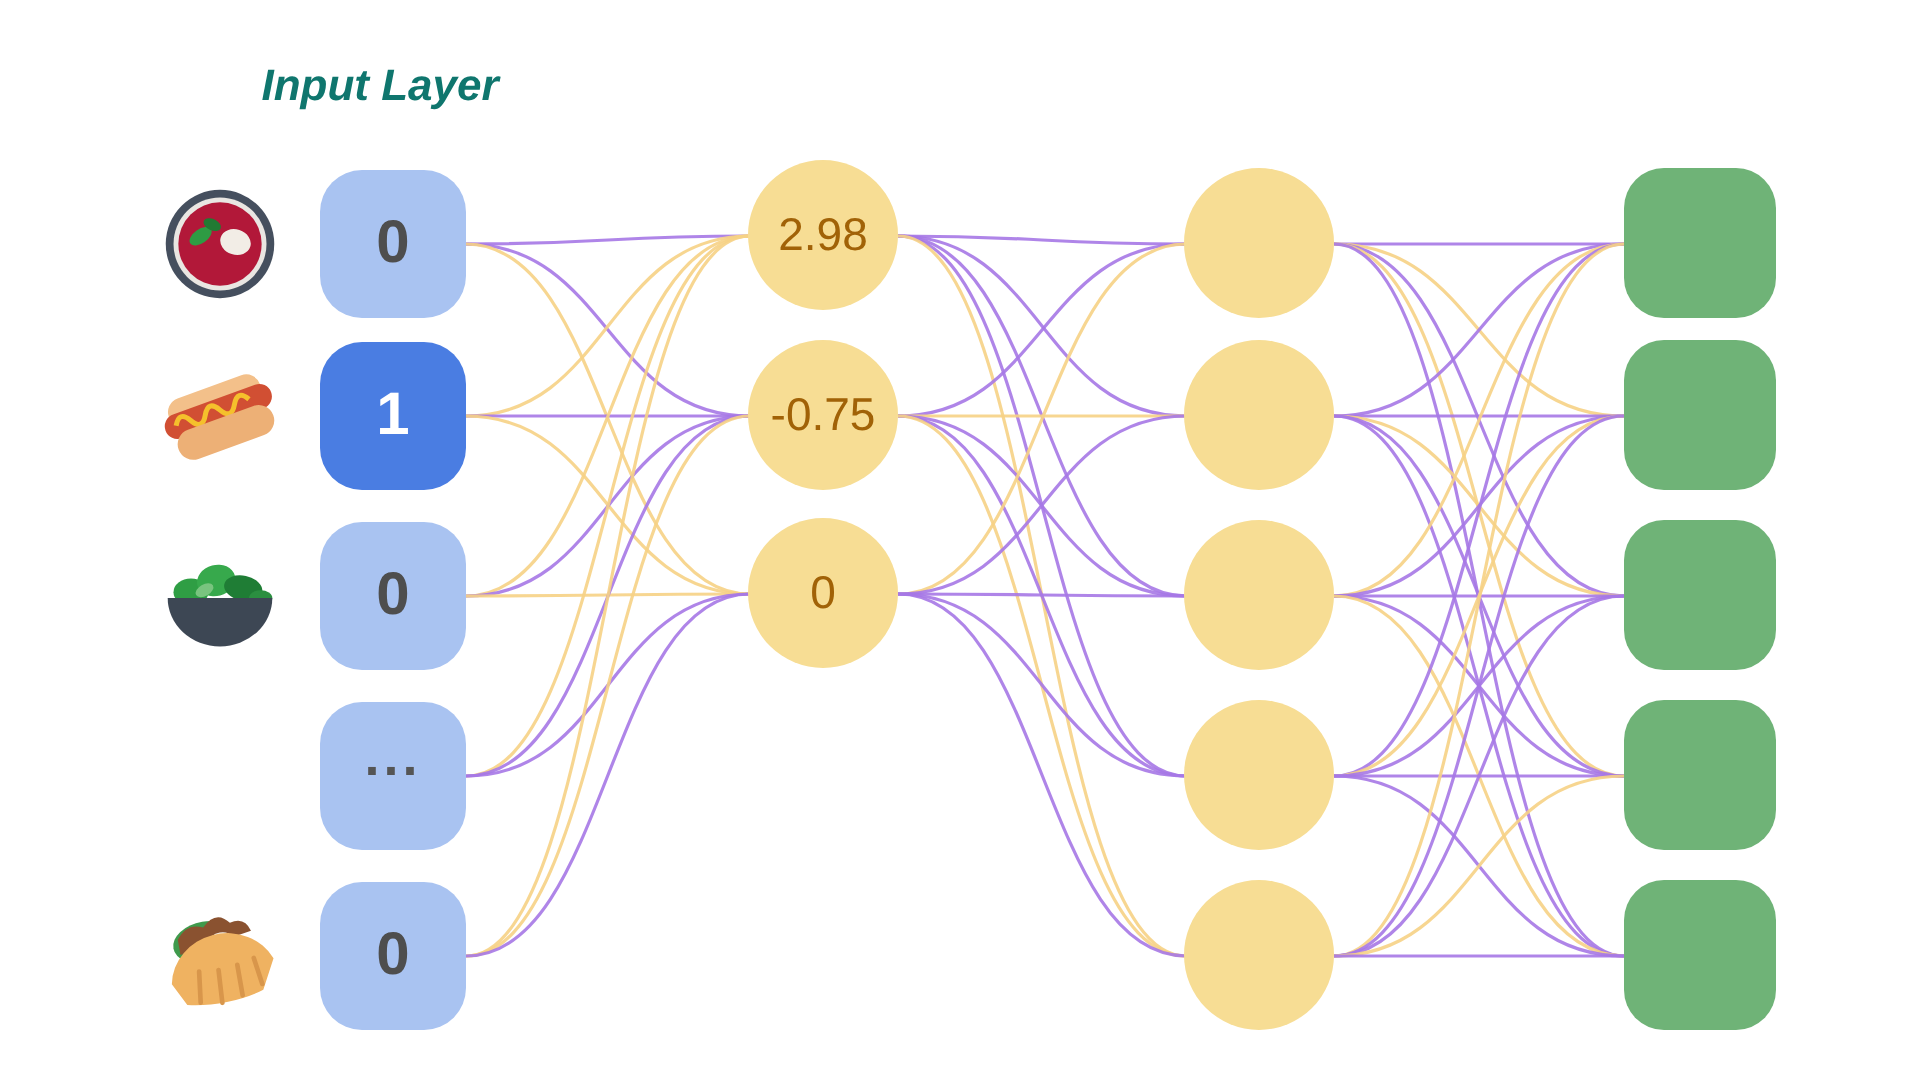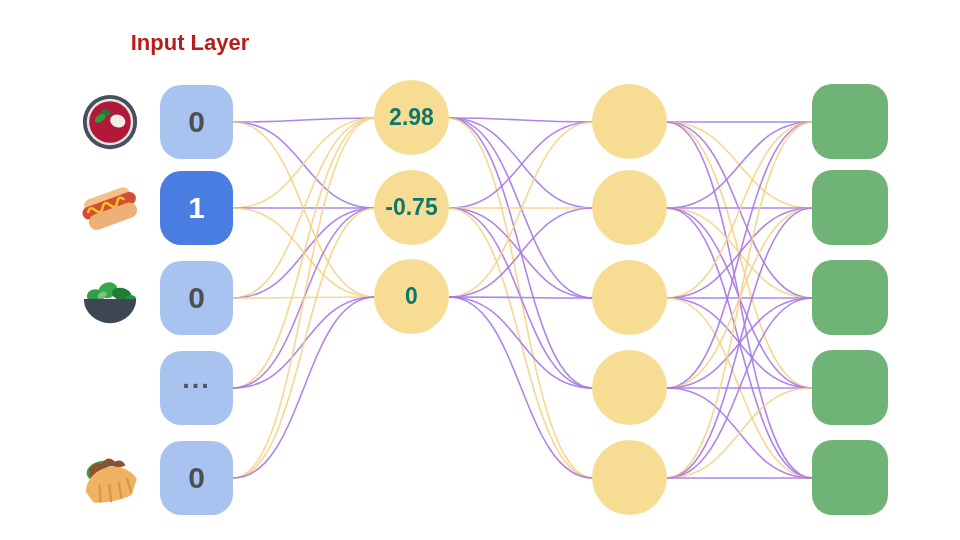"Input Layer" .heading { color: #b91c1c -> #0f766e; font-style: none -> italic }
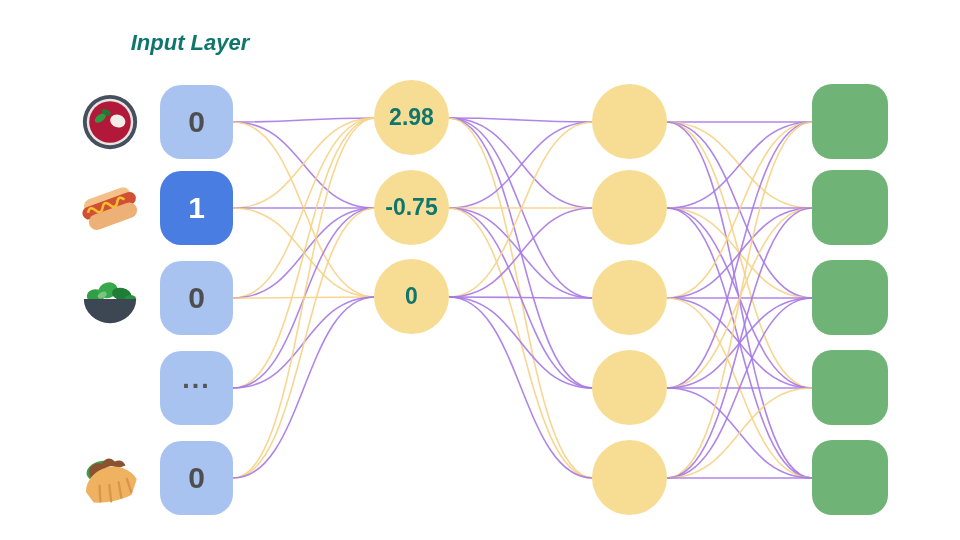"2.98" .embed-circle { color: #0f766e -> #a16207; font-weight: 700 -> 400 }
